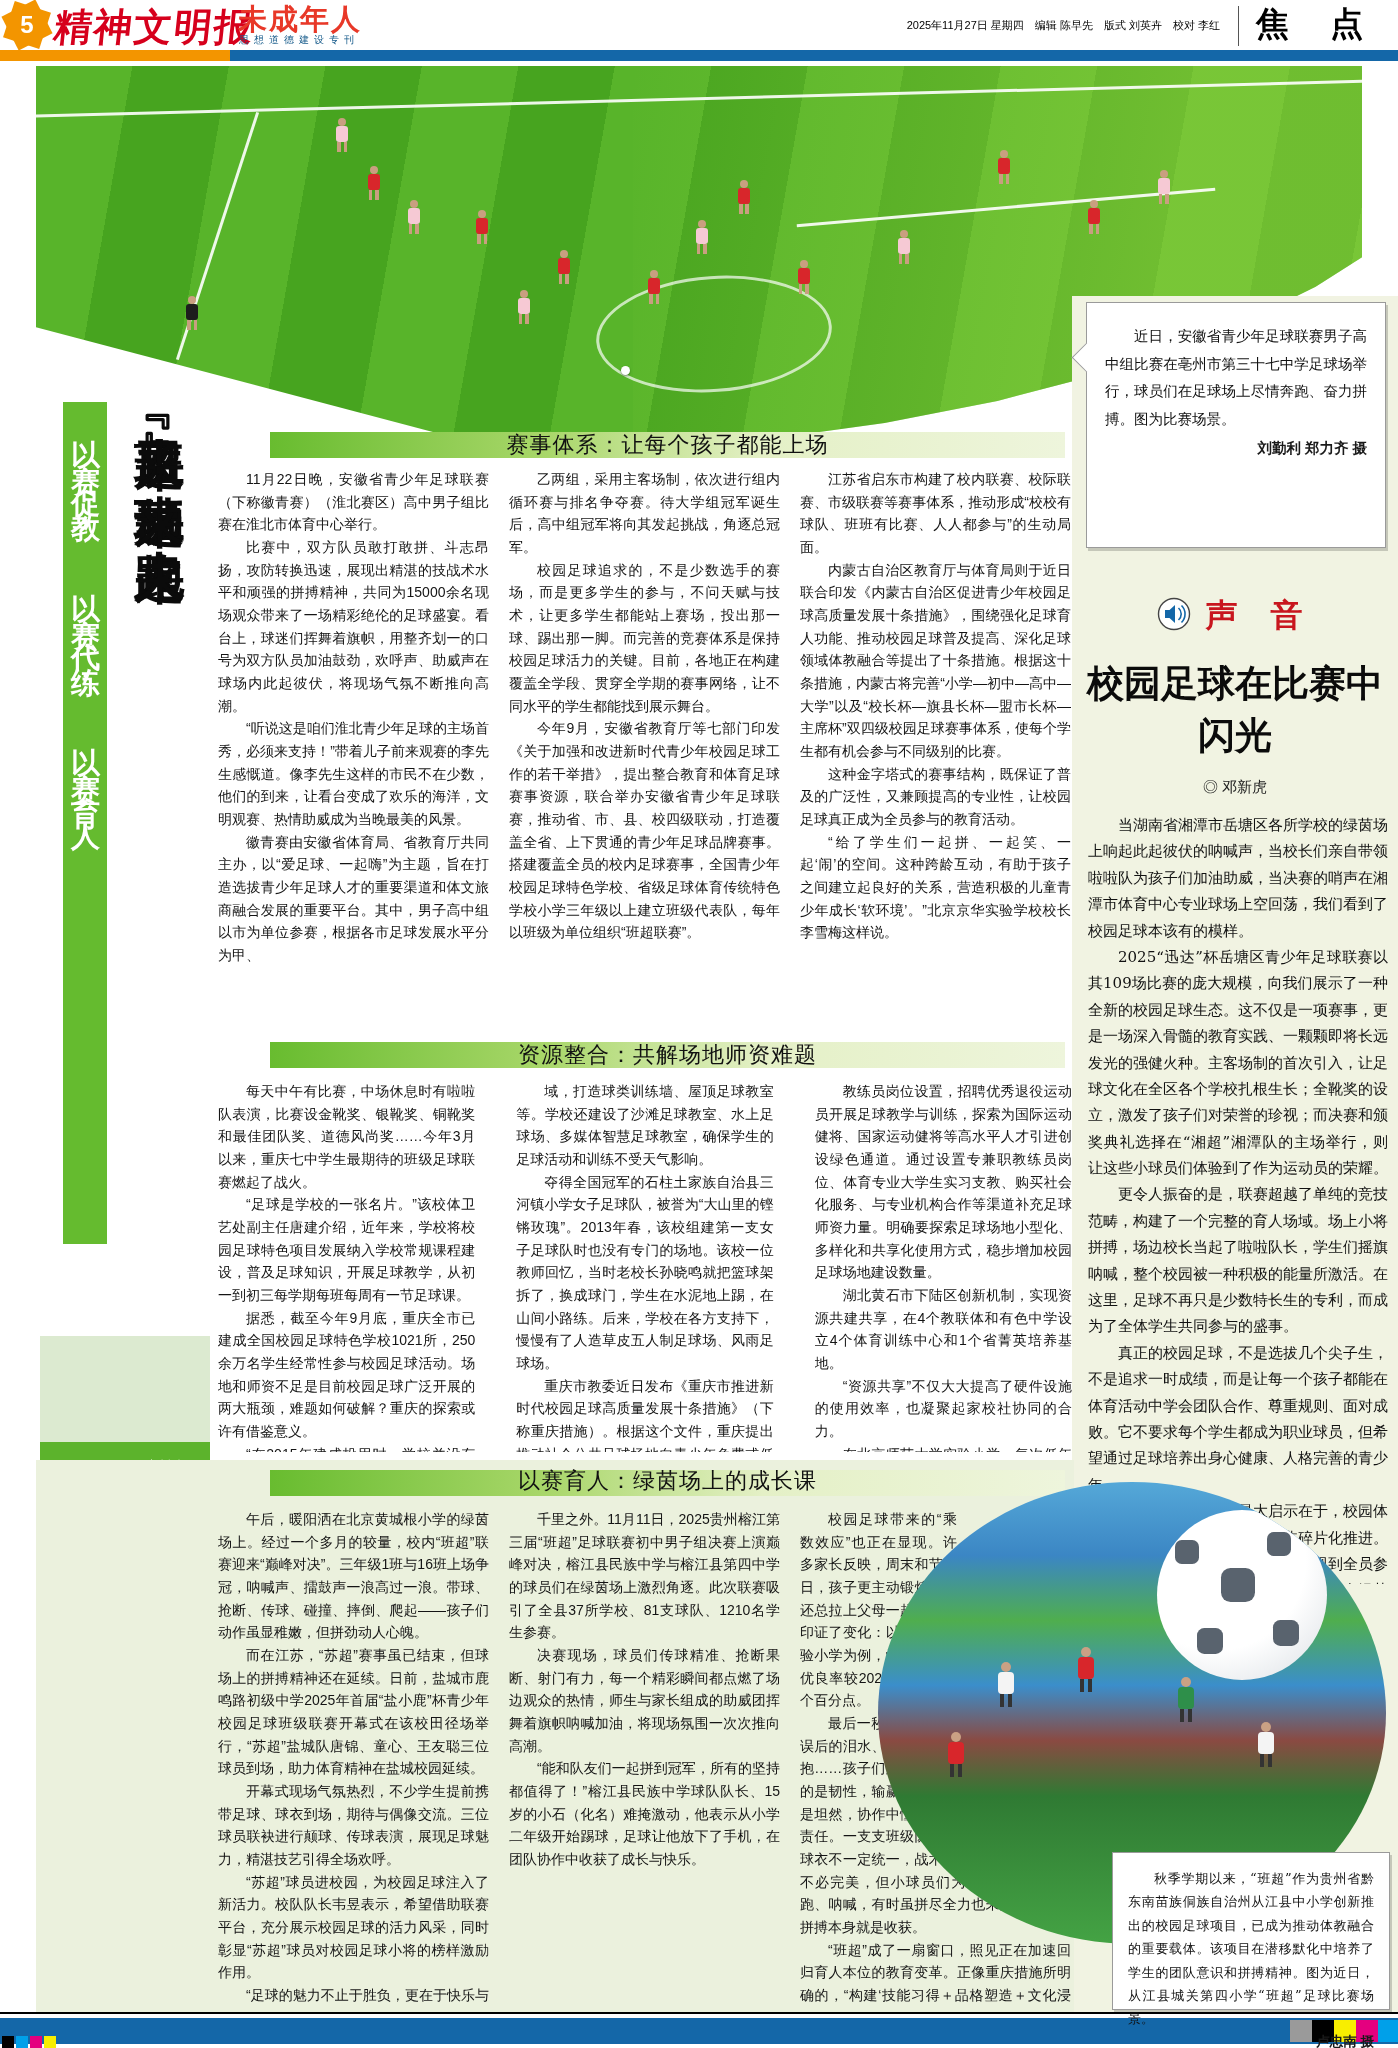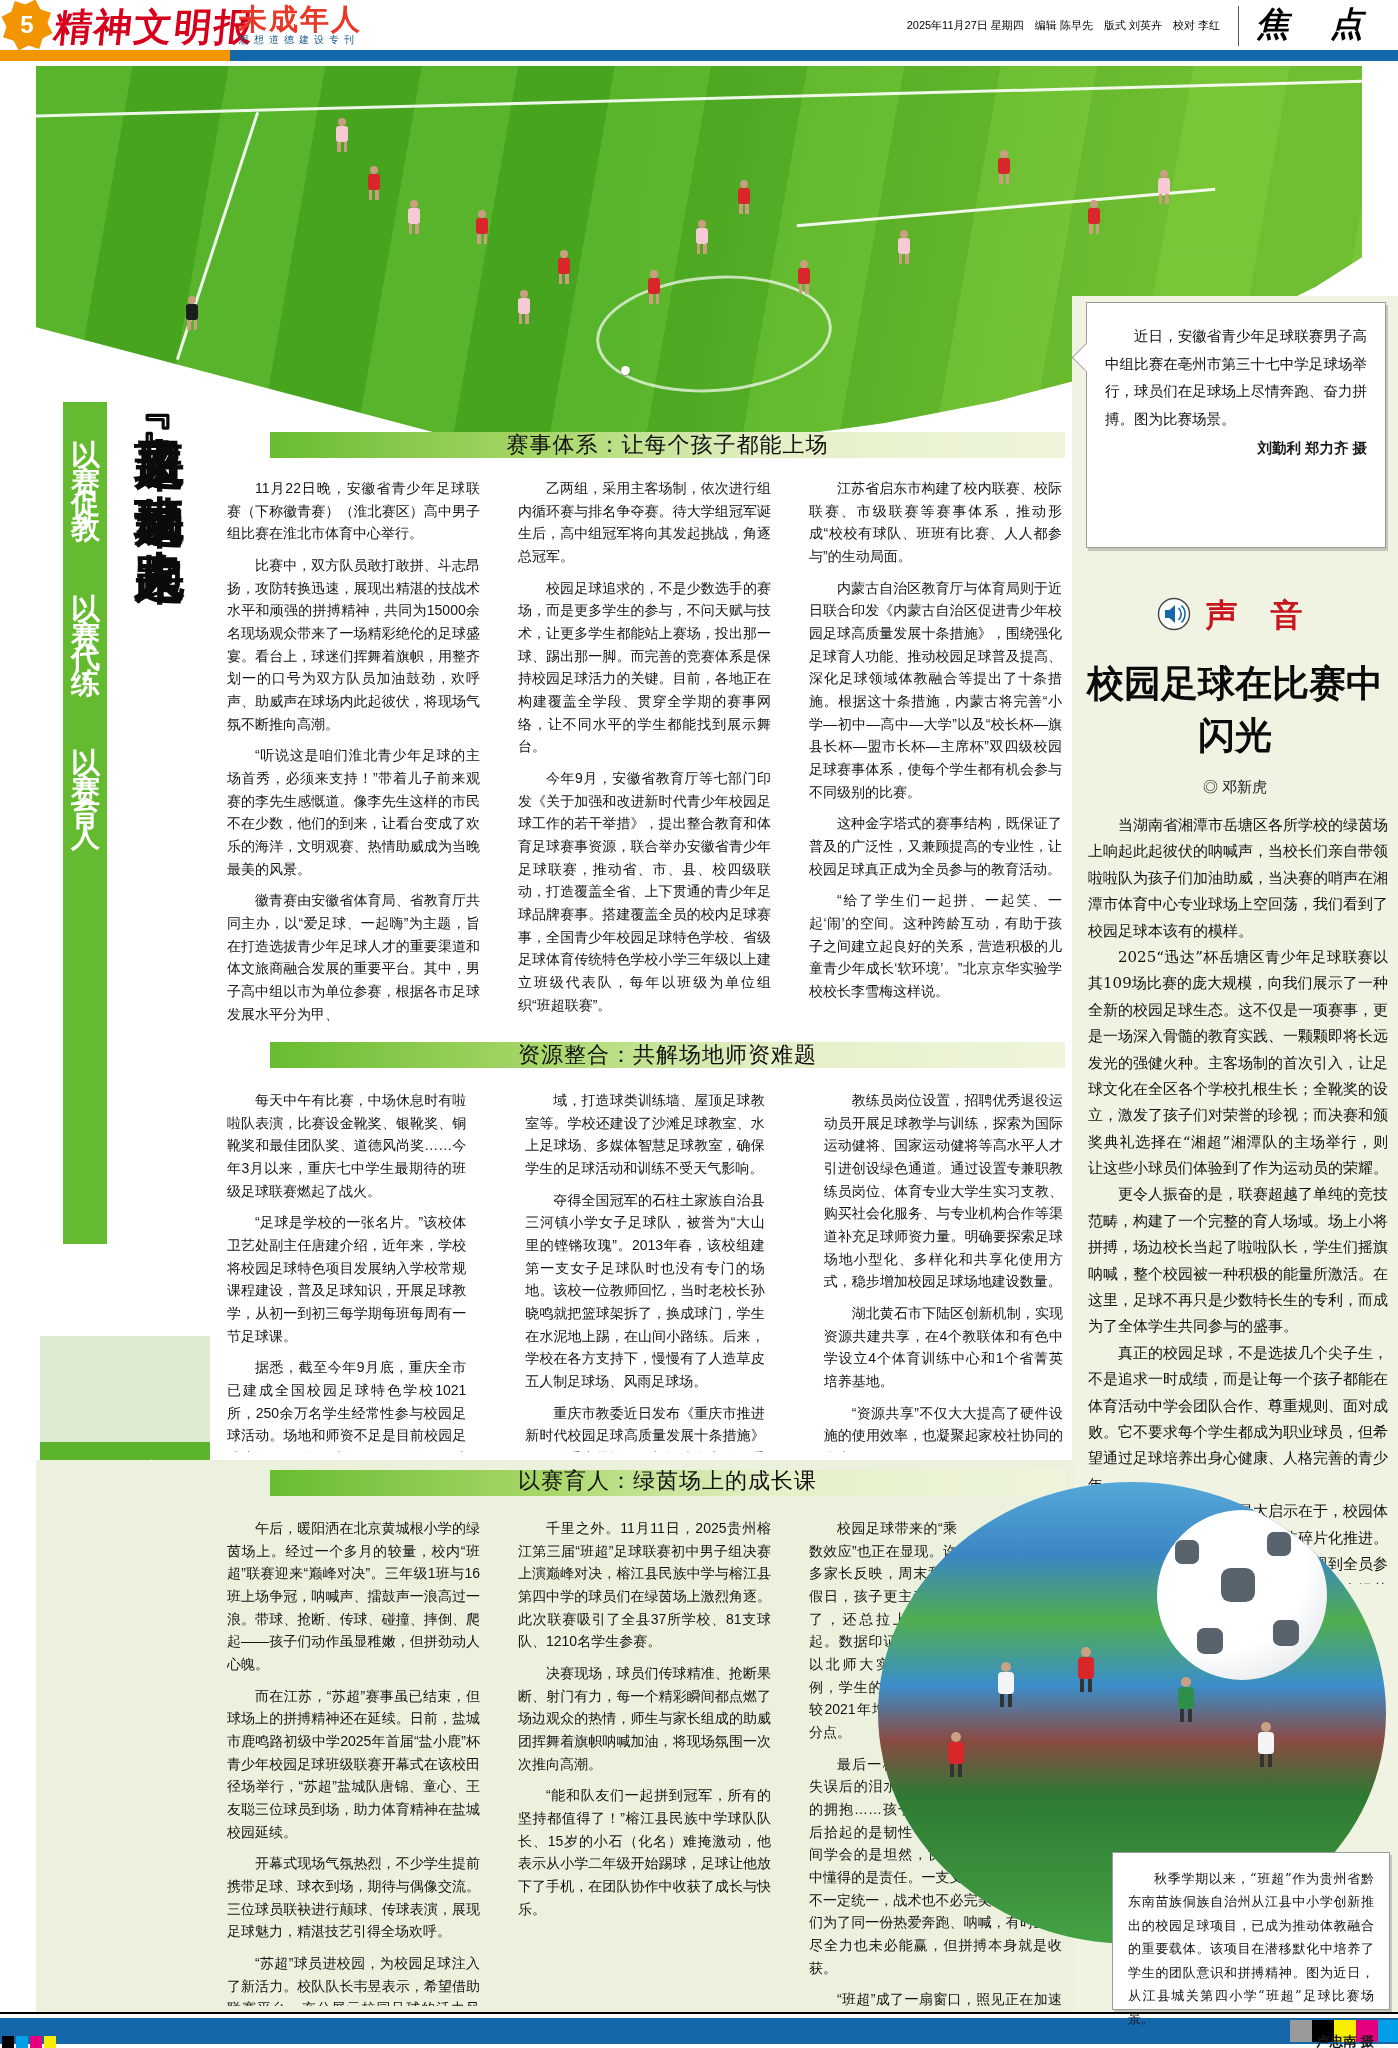"焦 点" .section-name { font-style: italic -> none }
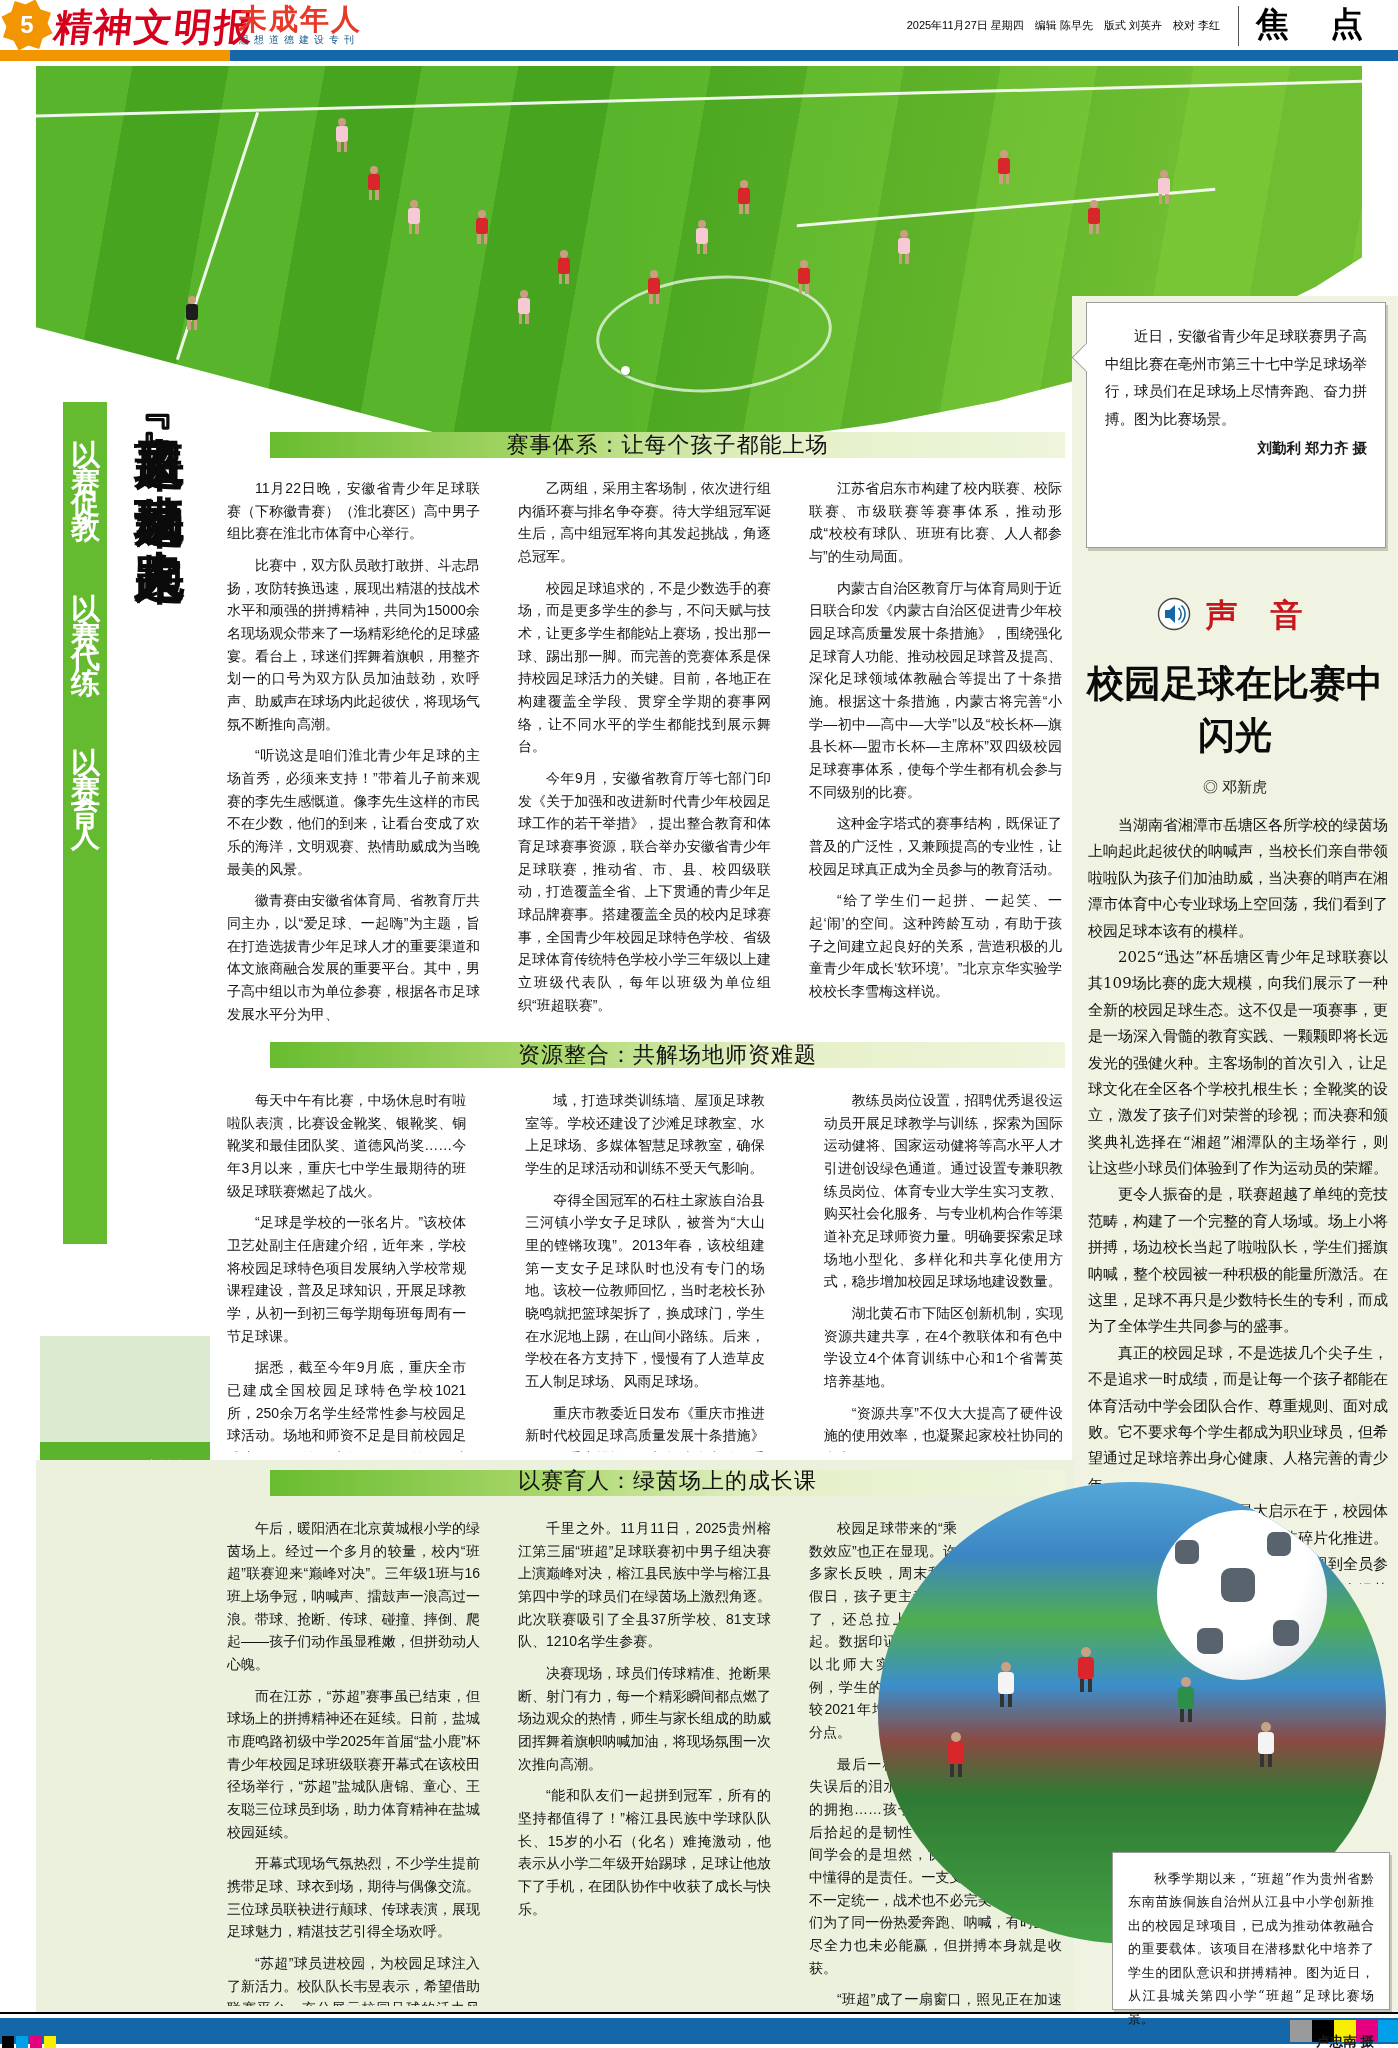"11月22日晚，安徽省青少年足球联赛（下称徽青赛）（淮北赛区）高中男子组比赛在淮" .cols p { margin: 9px -> 0 }
